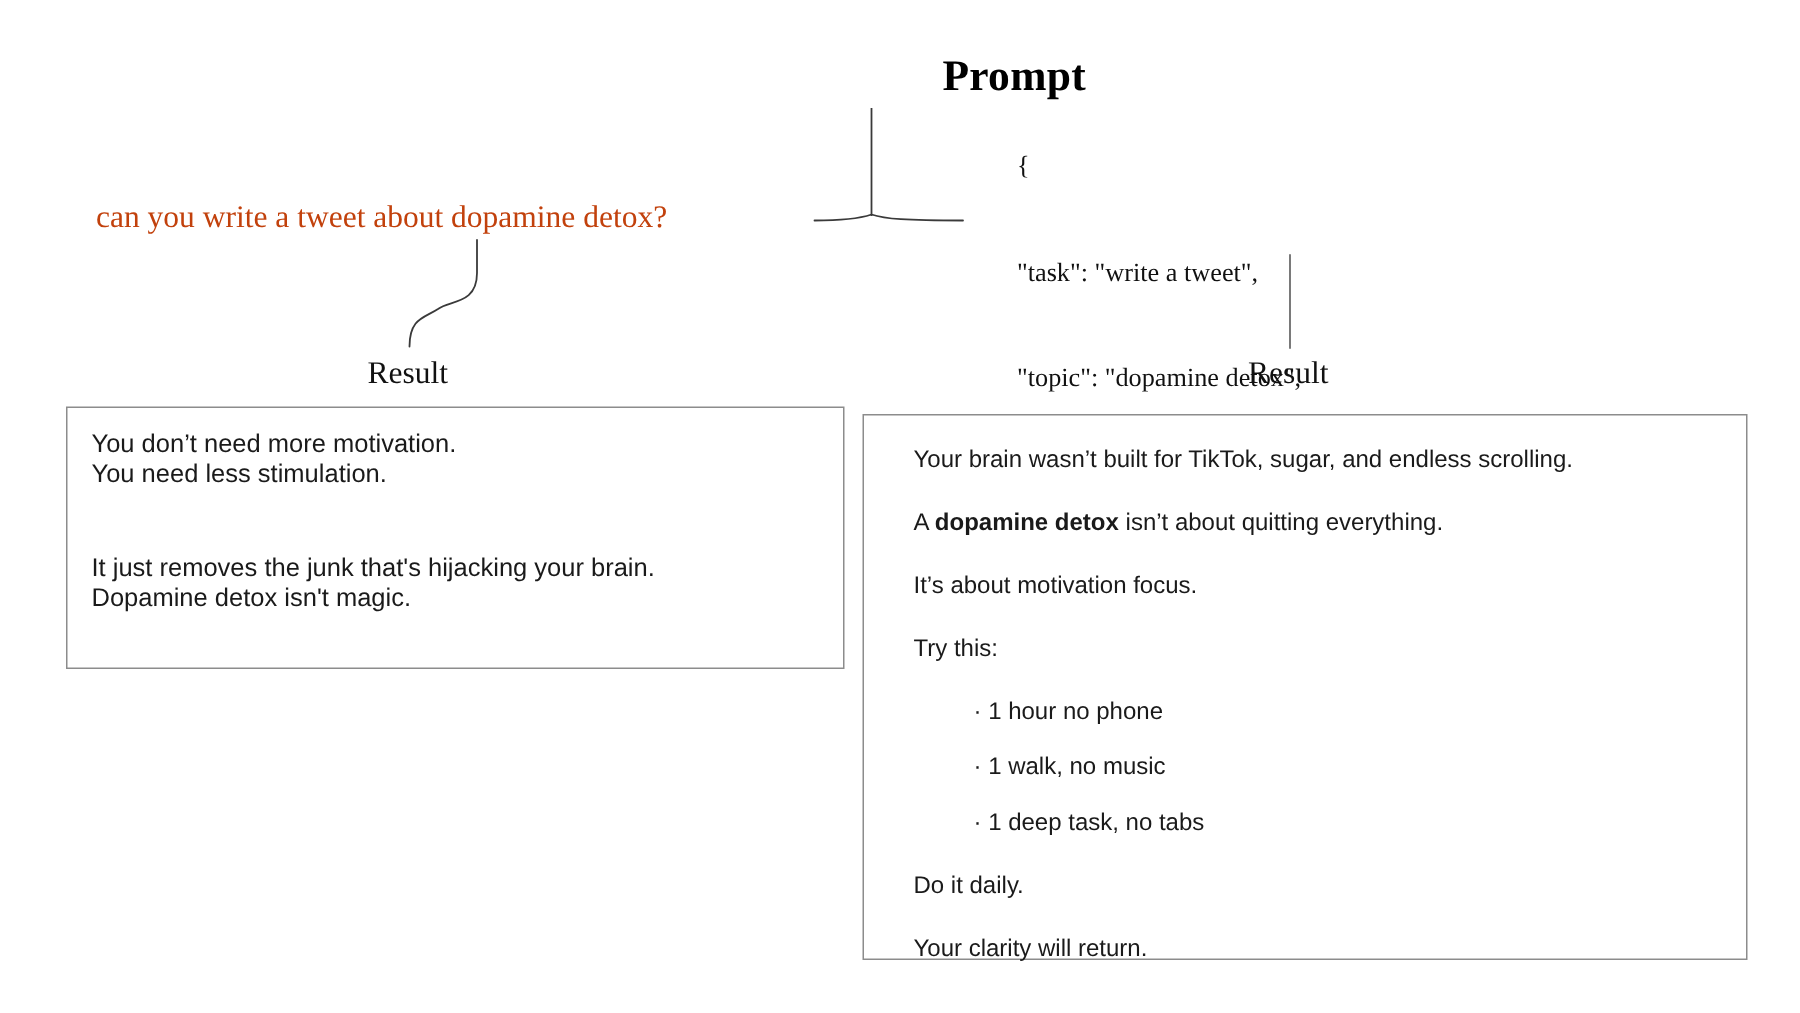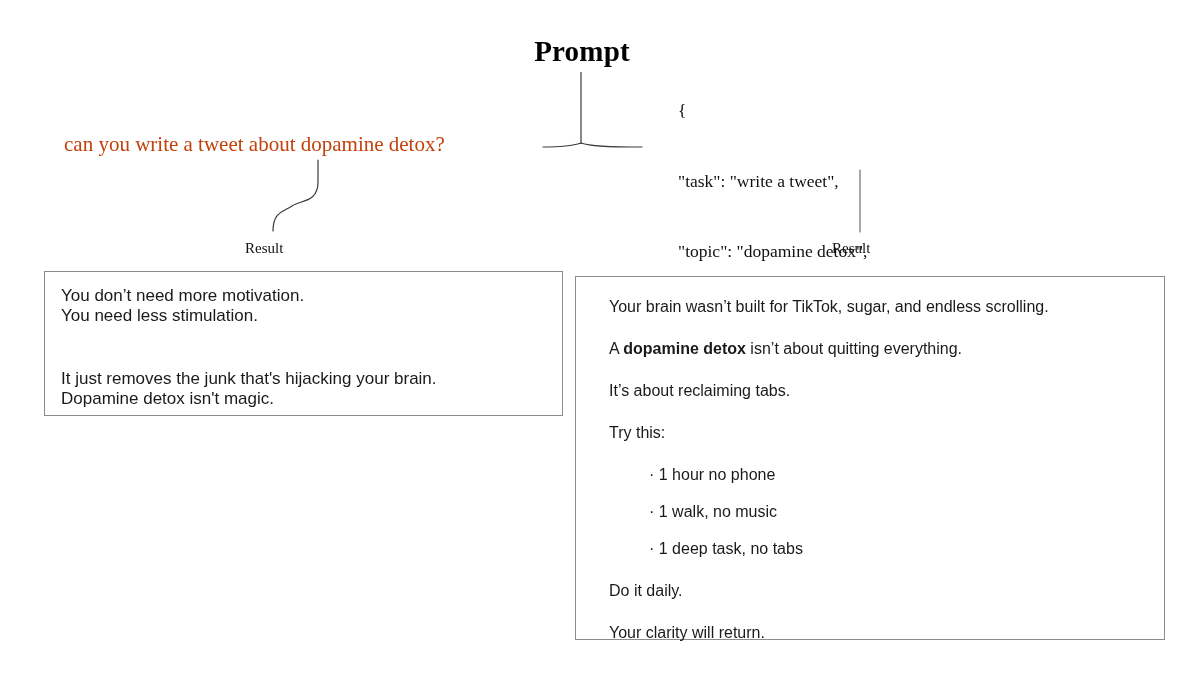"Prompt" .prompt-title { text-align: center -> right }
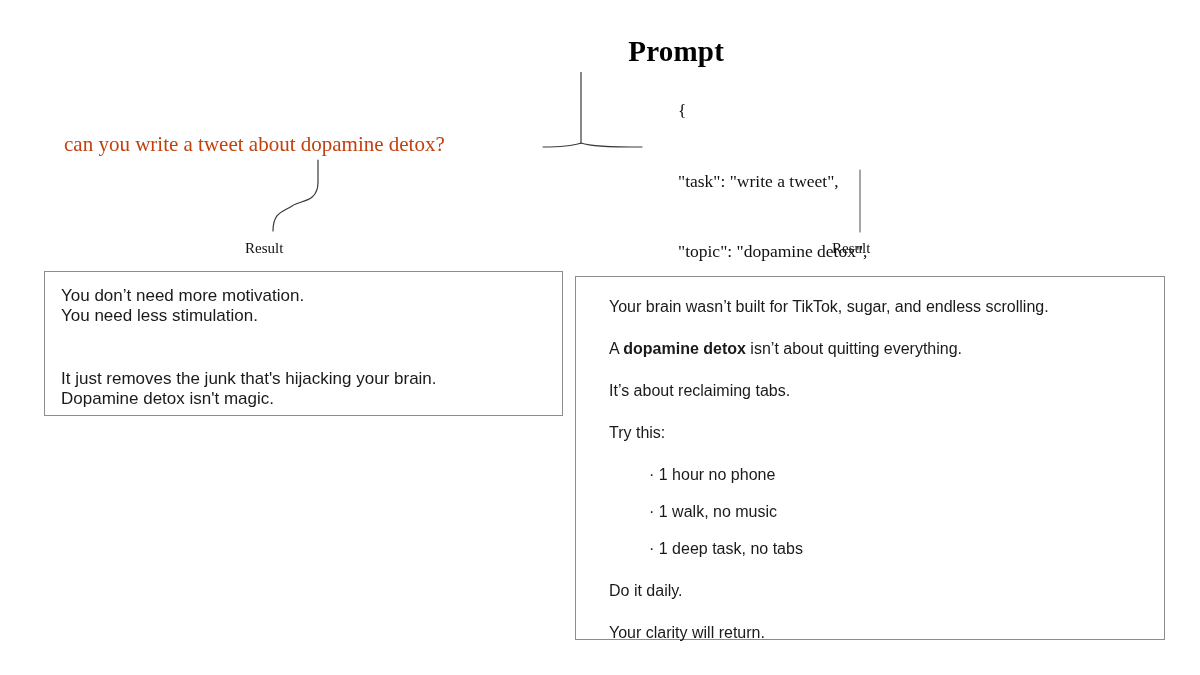"Result" .result-label { font-size: 15px -> 21px }
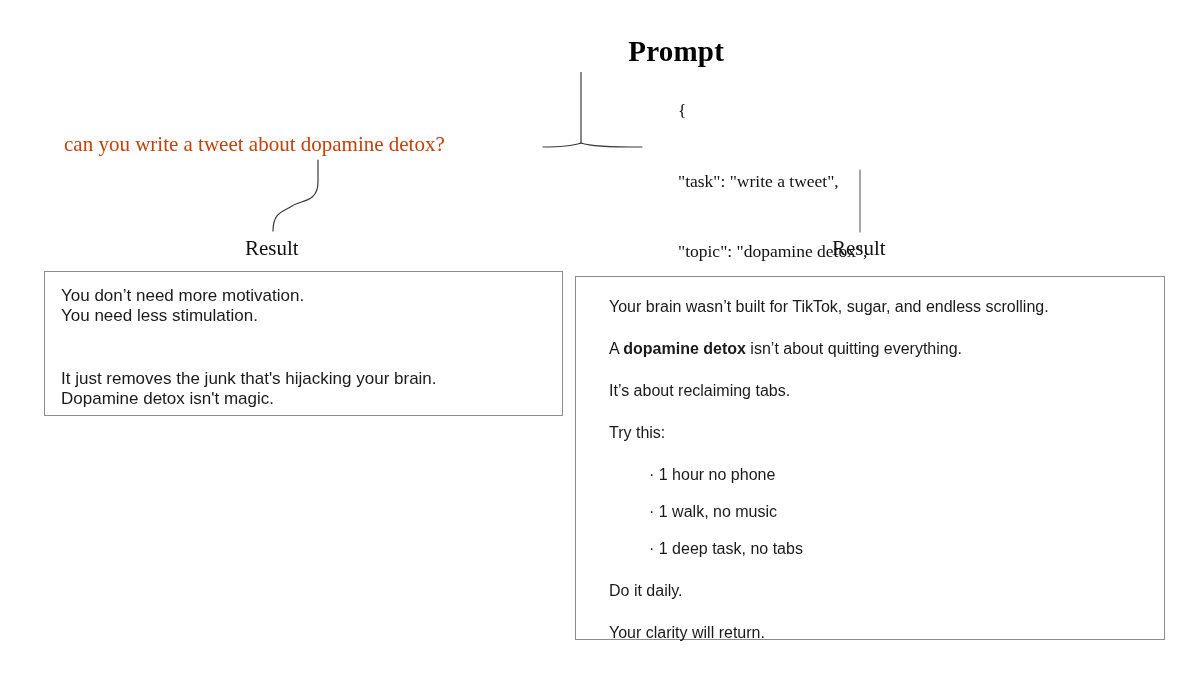"You don’t need more motivation." .result-box.left { height: 145px -> 175px }
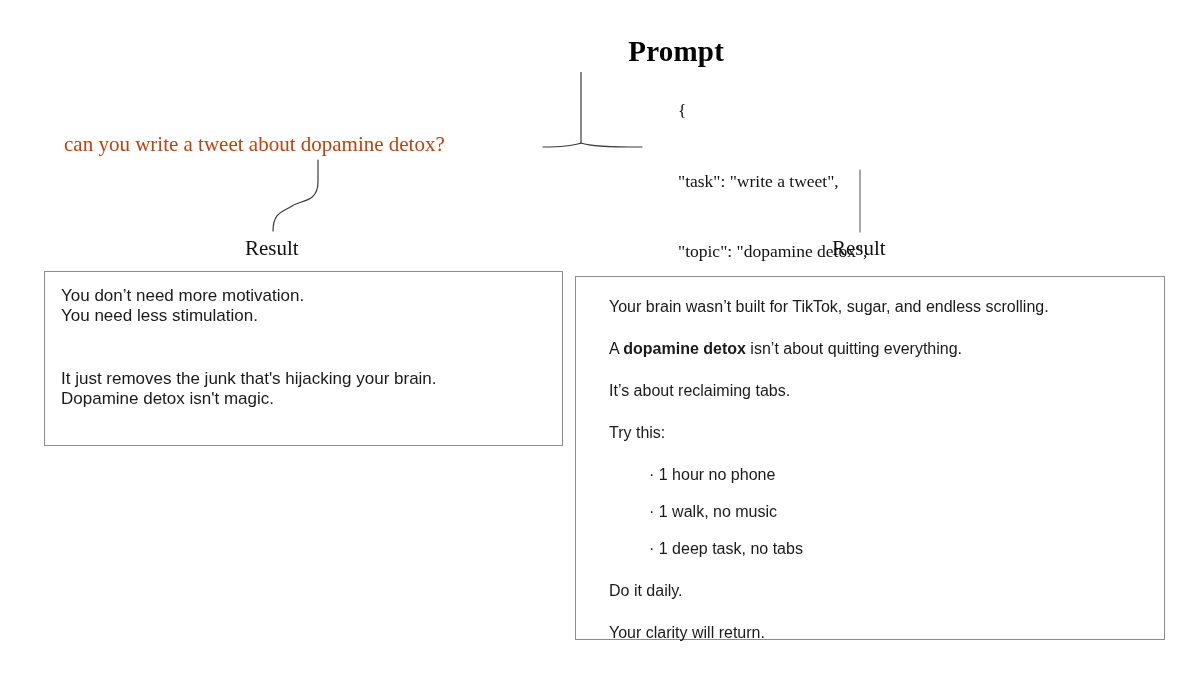"It’s about reclaiming tabs." span.para { text: reclaiming tabs -> motivation focus }
